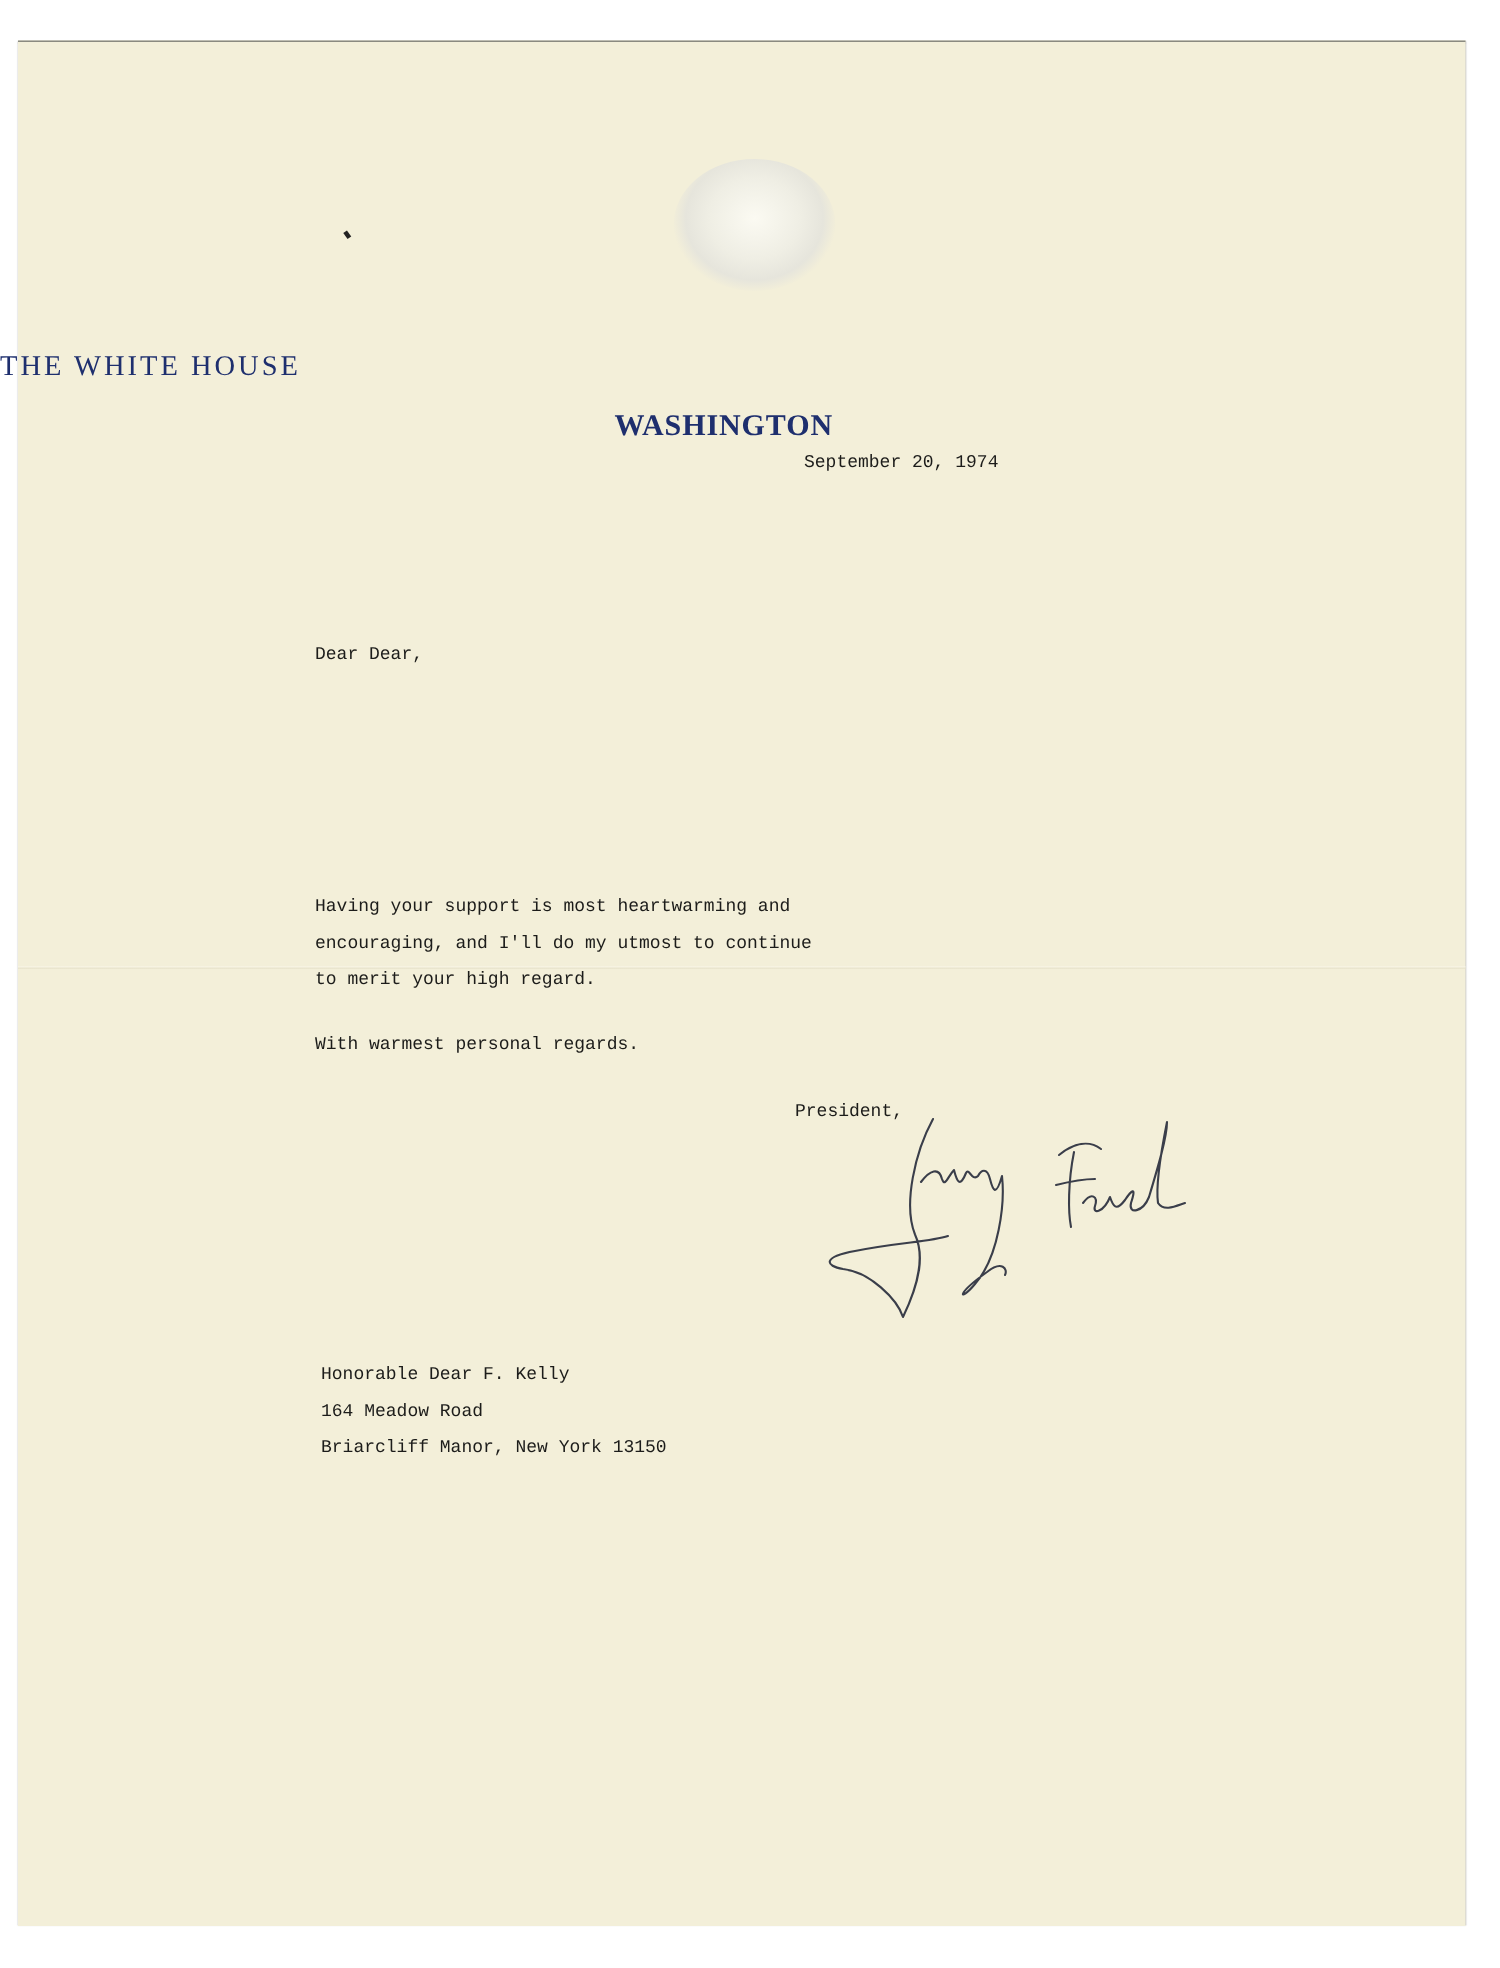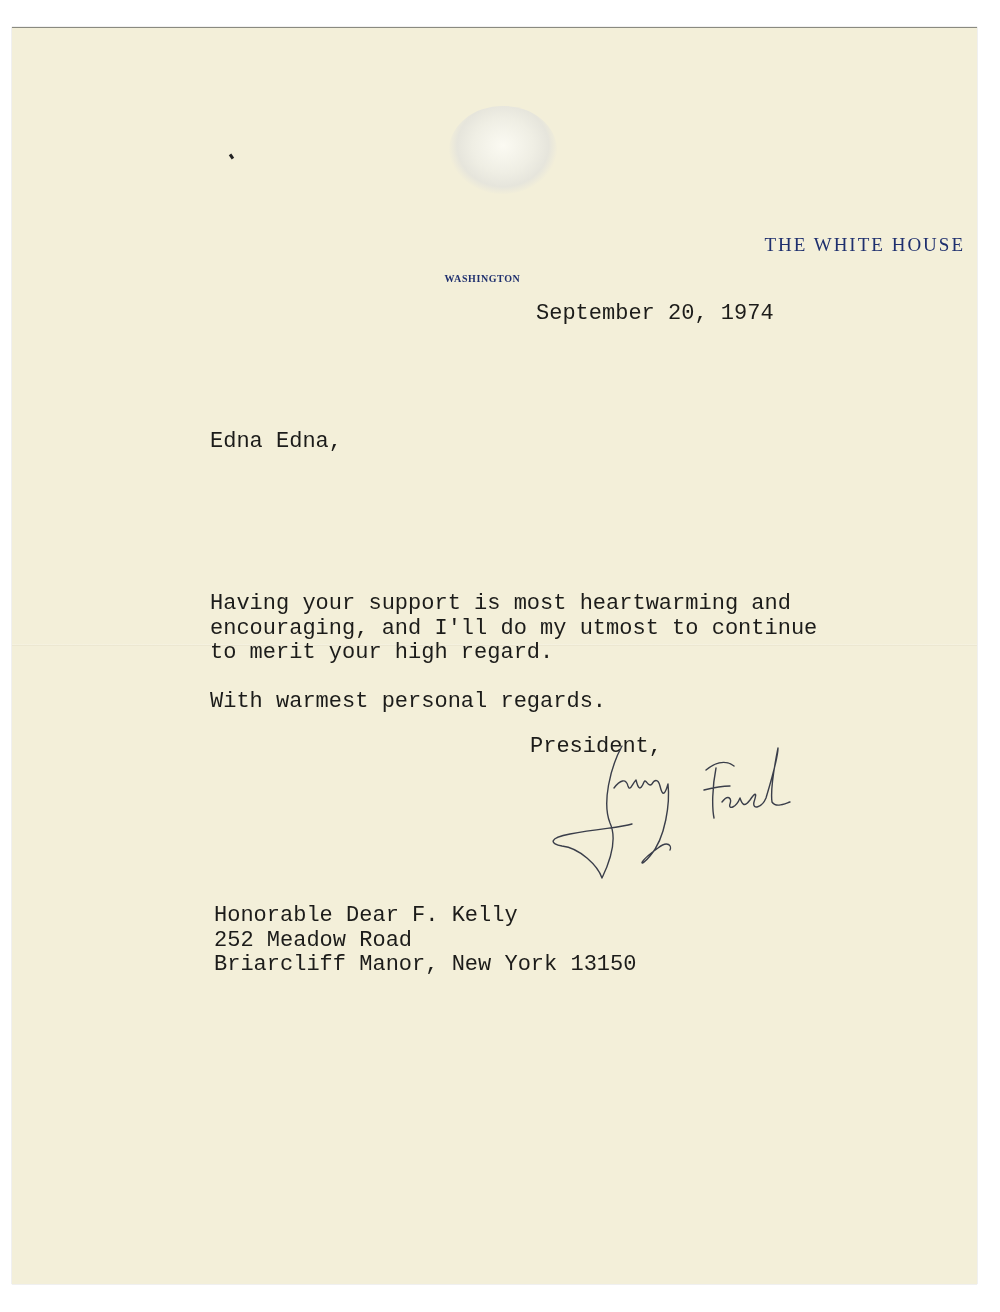"THE WHITE HOUSE" .wh-title { text-align: right -> left }
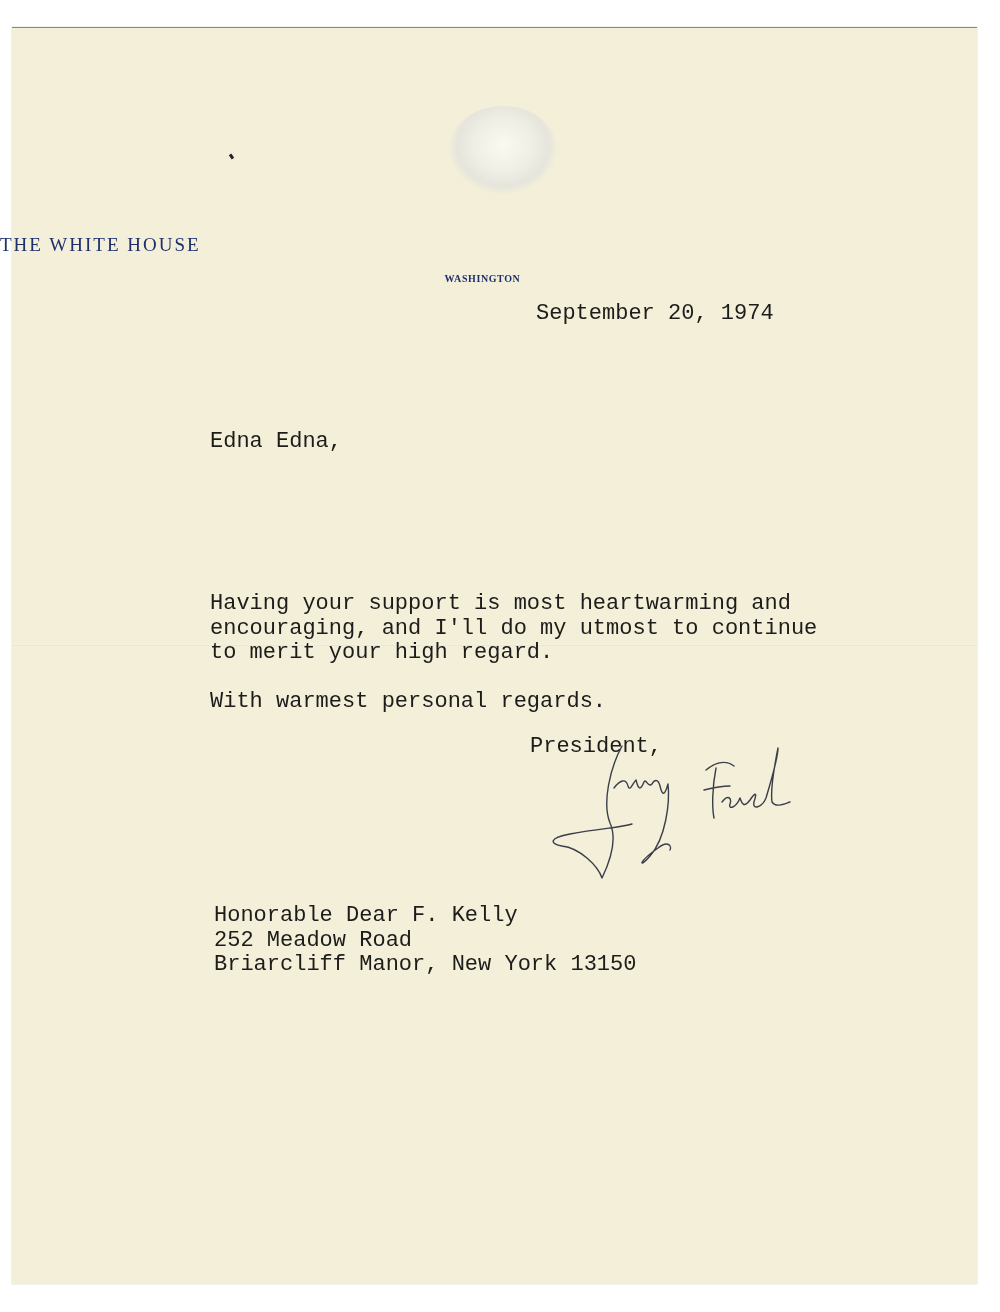"WASHINGTON" .wh-sub { font-size: 10px -> 20px }
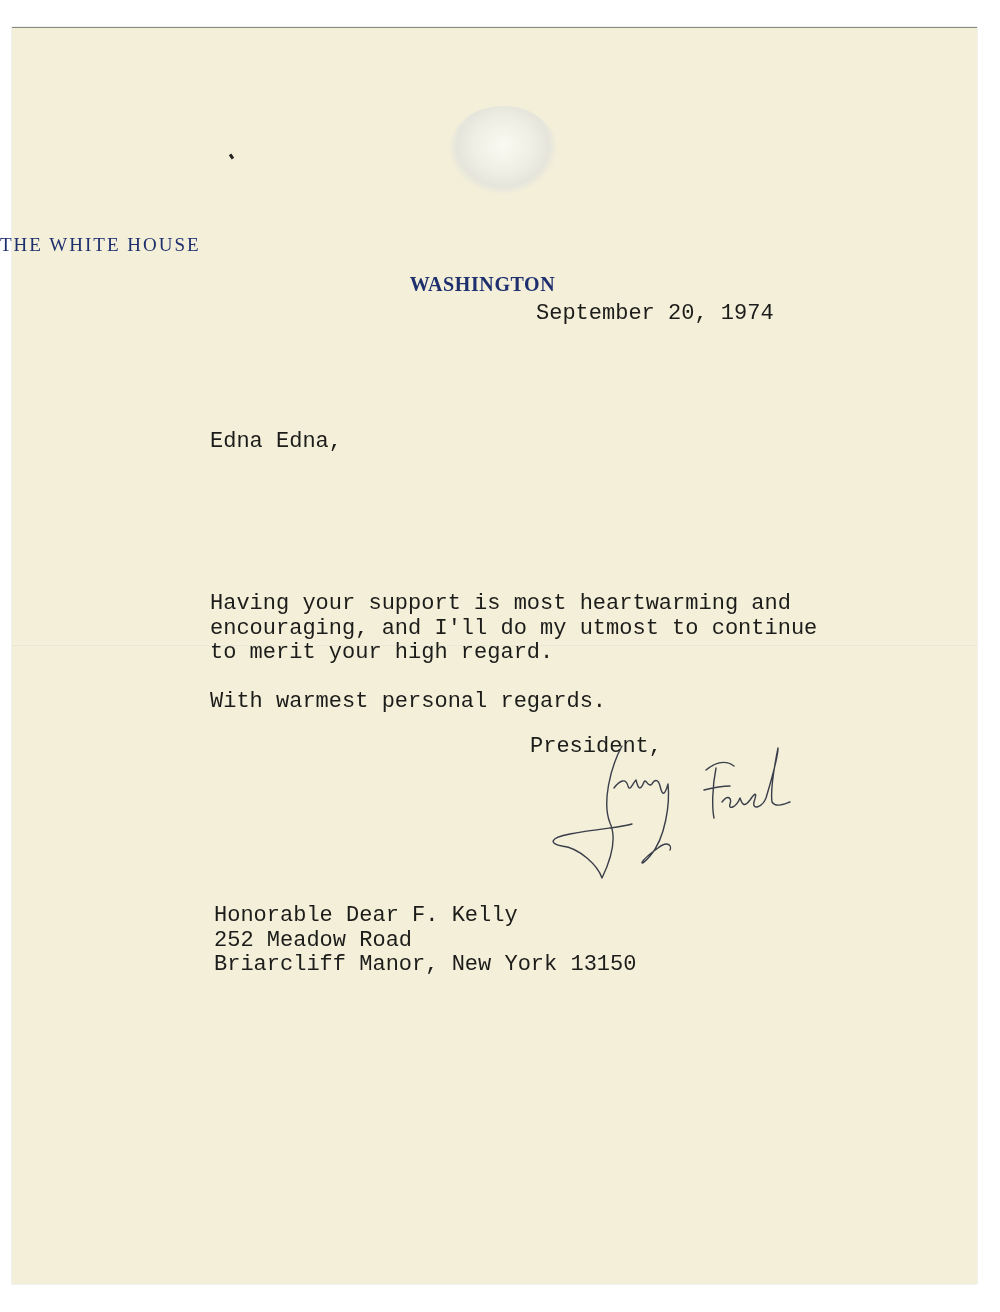"September 20, 1974" .type { font-size: 22px -> 12px }
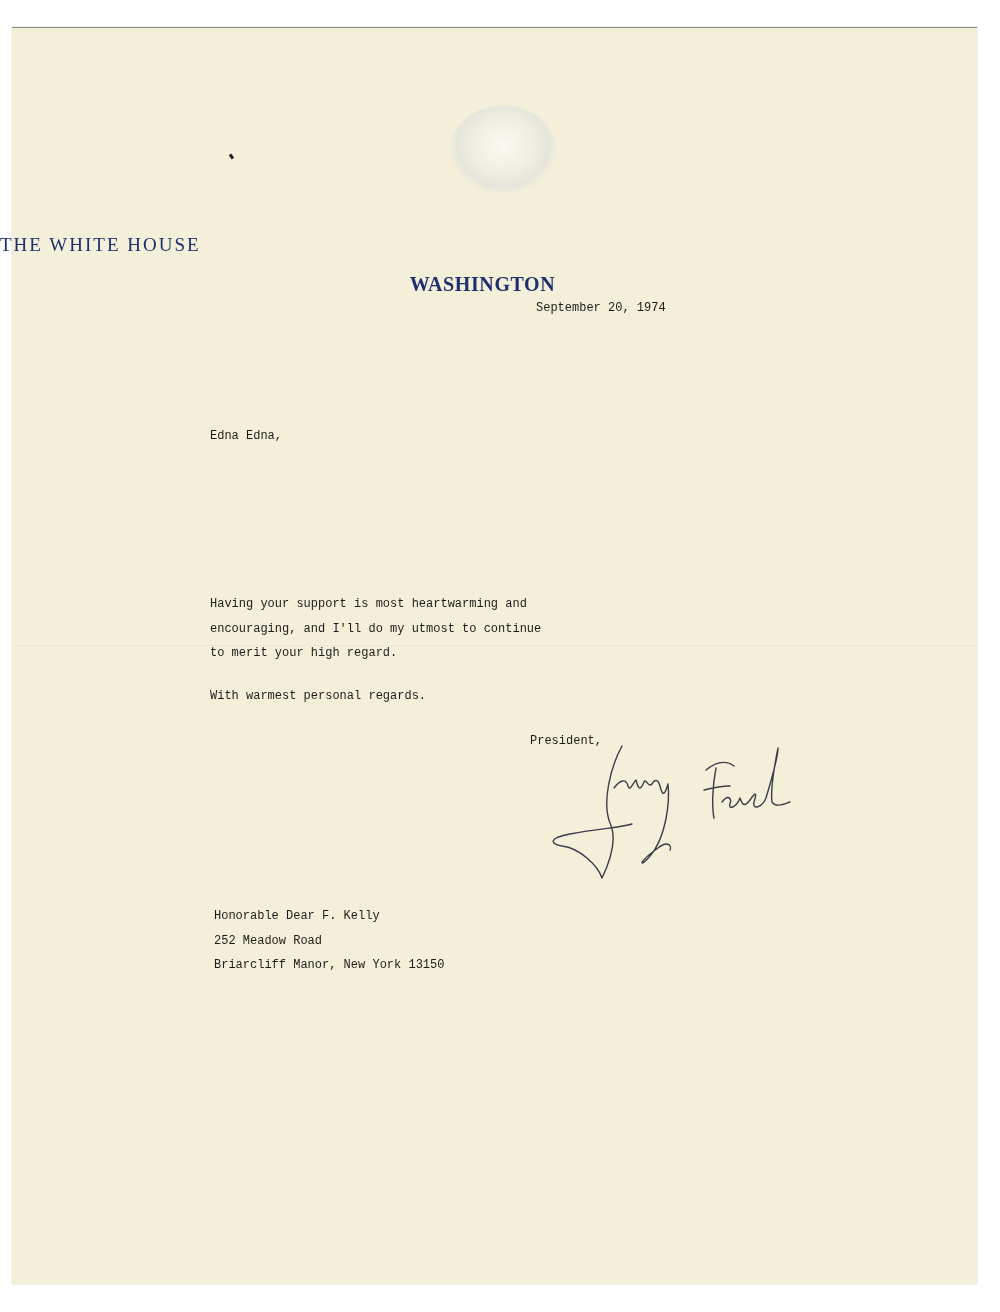"Edna Edna," div.type { text: Edna Edna -> Dear Dear }
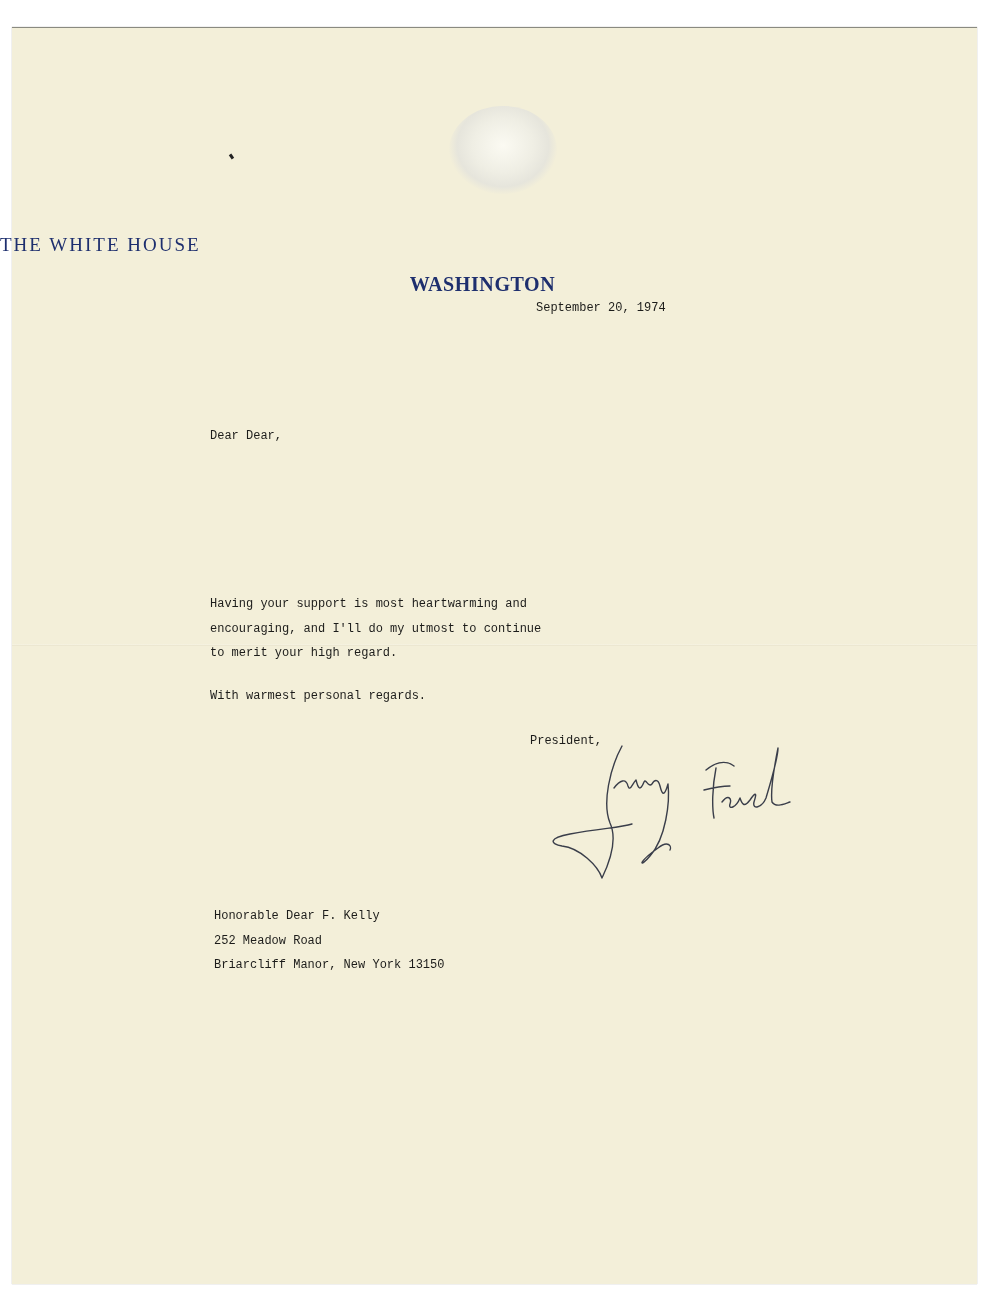"252 Meadow Road" span { text: 252 -> 164 }
